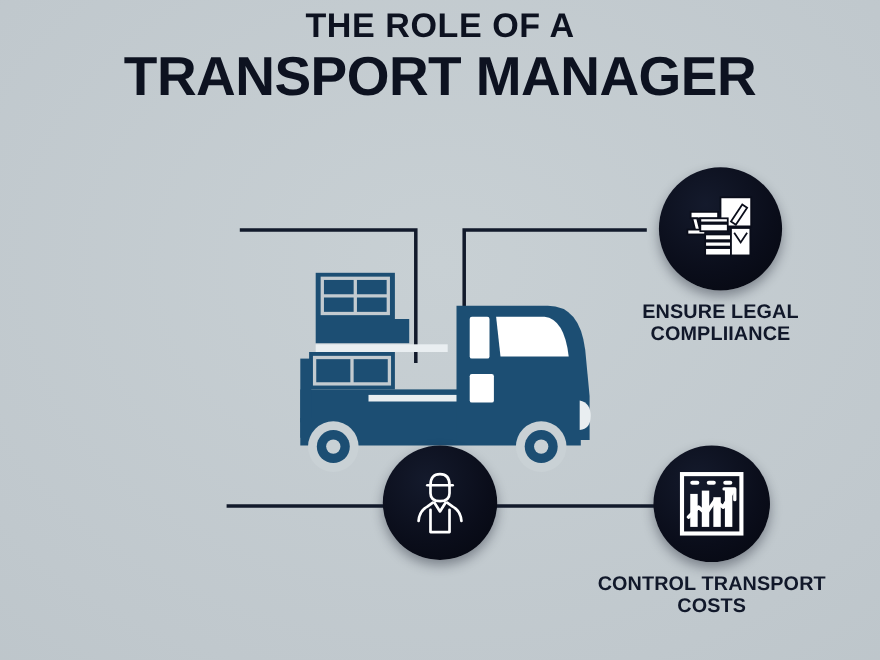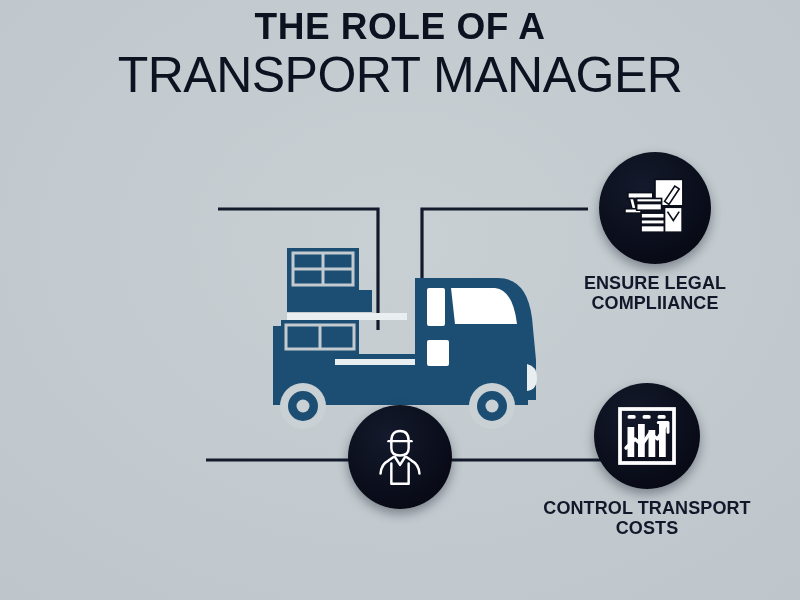"THE ROLE OF A" .title-line1 { font-size: 37px -> 31px }
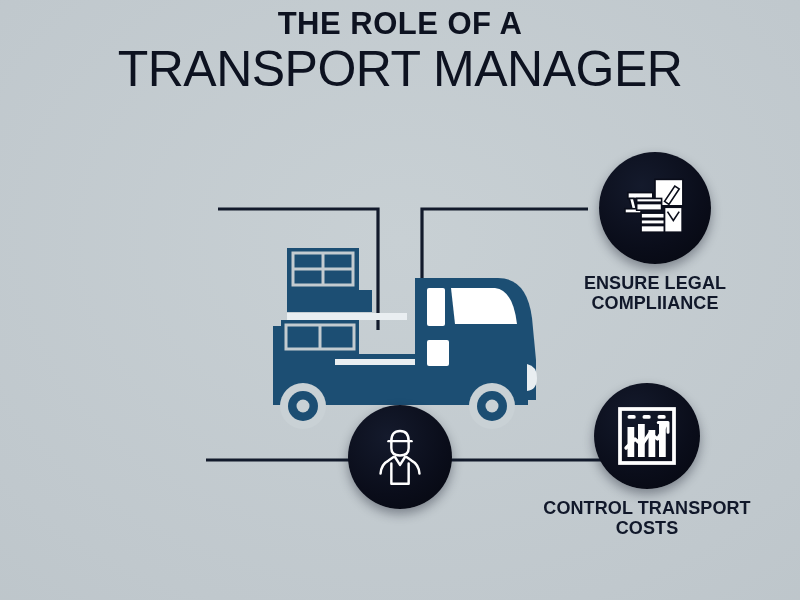"TRANSPORT MANAGER" .title-line2 { font-weight: 400 -> 700 }
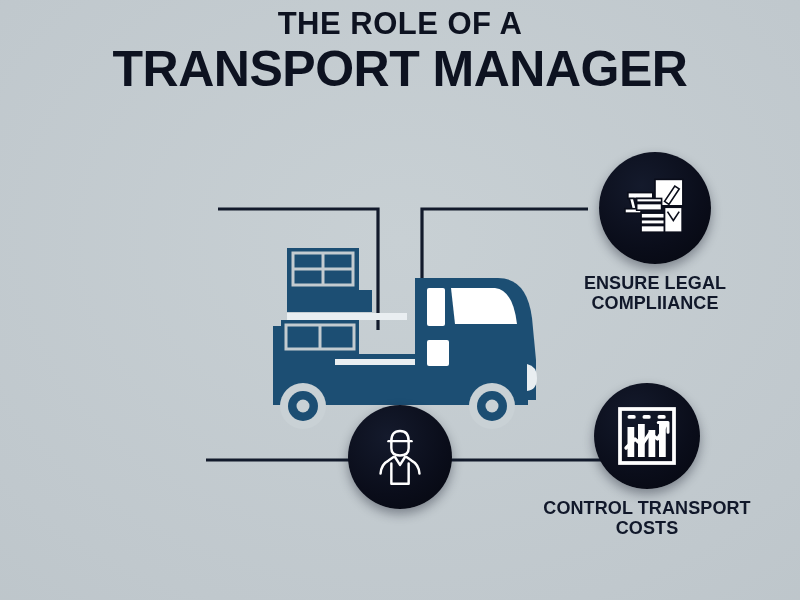"CONTROL TRANSPORT" #node-control-transport-costs { top: 383px -> 405px }
